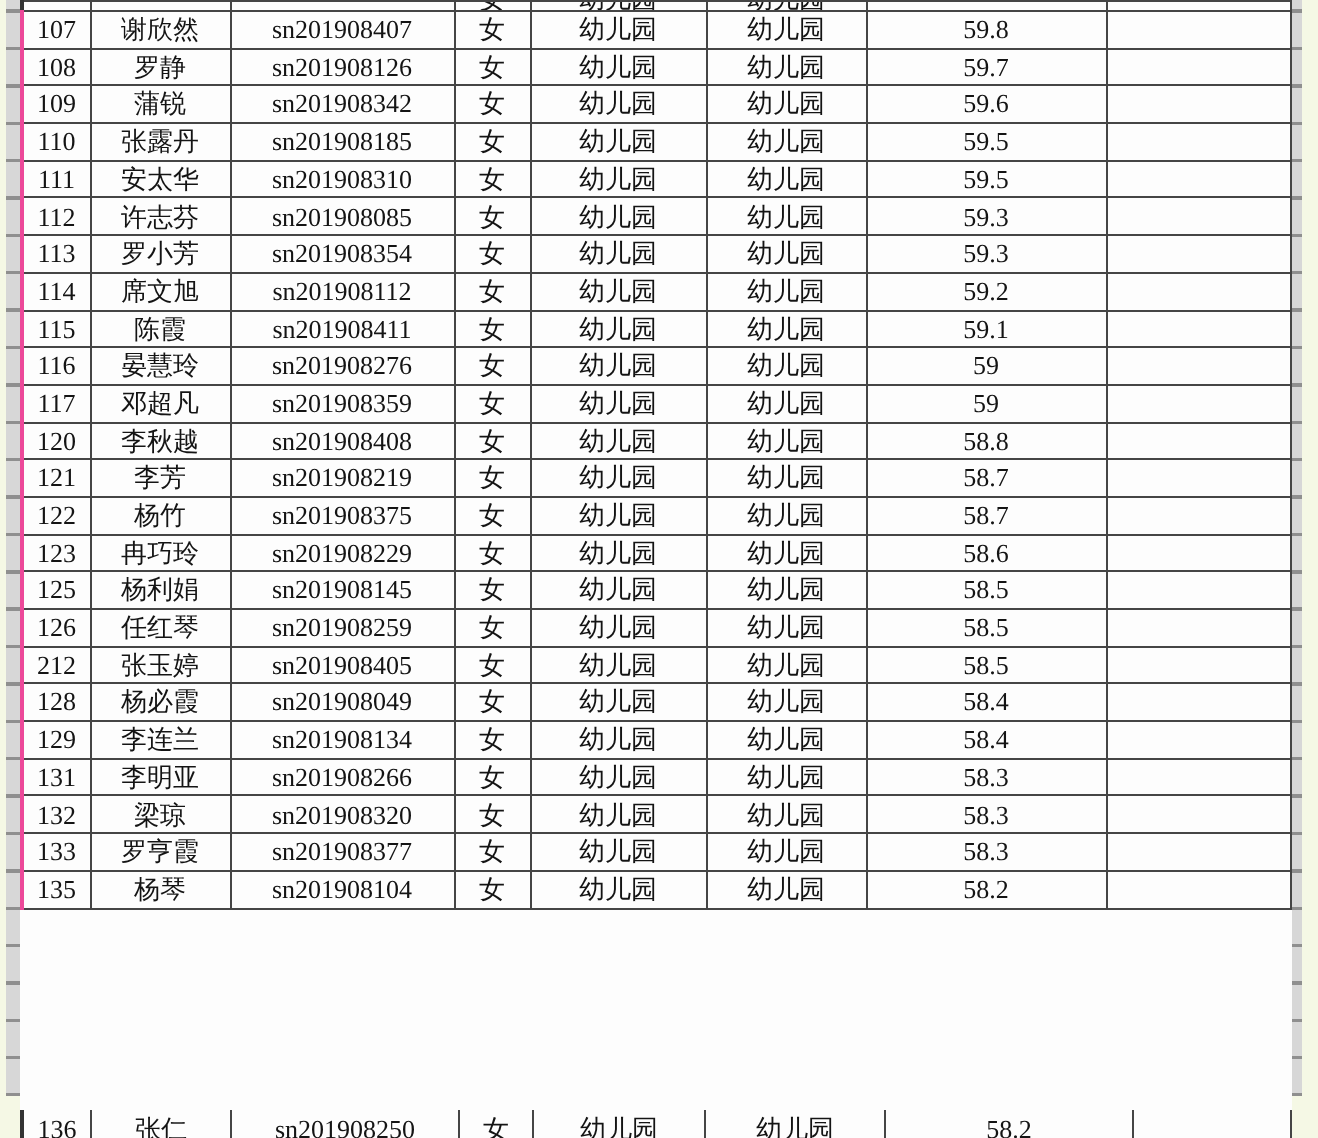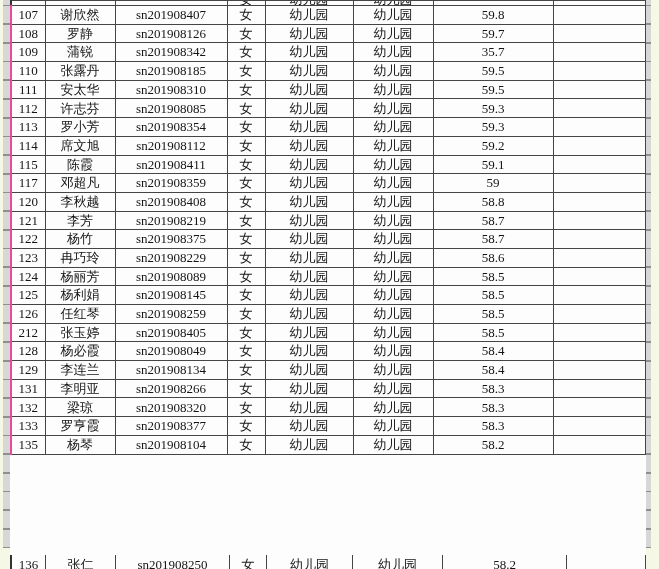"35.7" td { text: 35.7 -> 59.6 }
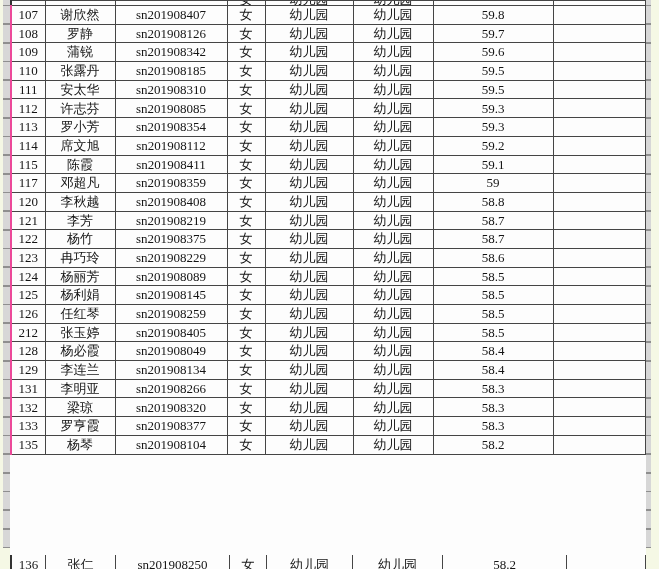"116" tr { html: none -> <tr> <td>116</td> <td>晏慧玲</td> <td>sn201908276</td> <td>女</td> <td>幼儿园</td> <td>幼儿园</td> <td>59</td> <td></td> </tr> }
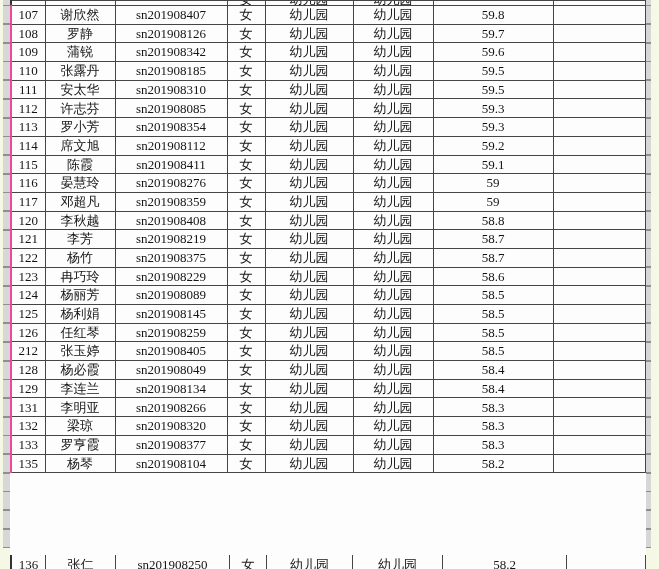"124" tr { html: <tr> <td>124</td> <td>杨丽芳</td> <td>sn201908089</td> <td>女</td> <td>幼儿园</td> <td>幼儿园</td> <td>58.5</td> <td></td> </tr> -> none }
